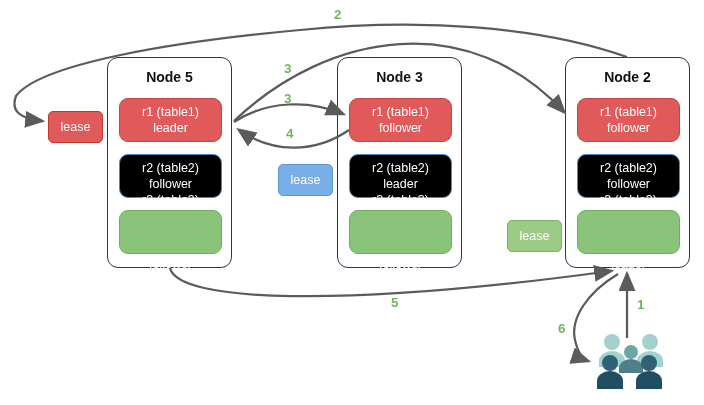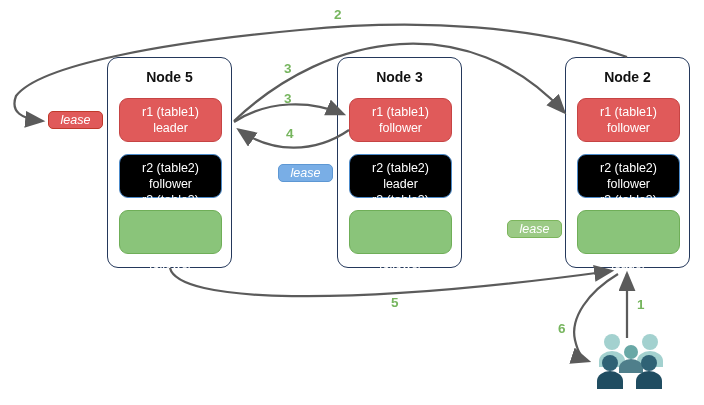"lease" .lease { font-style: italic -> none; height: 18px -> 32px }
